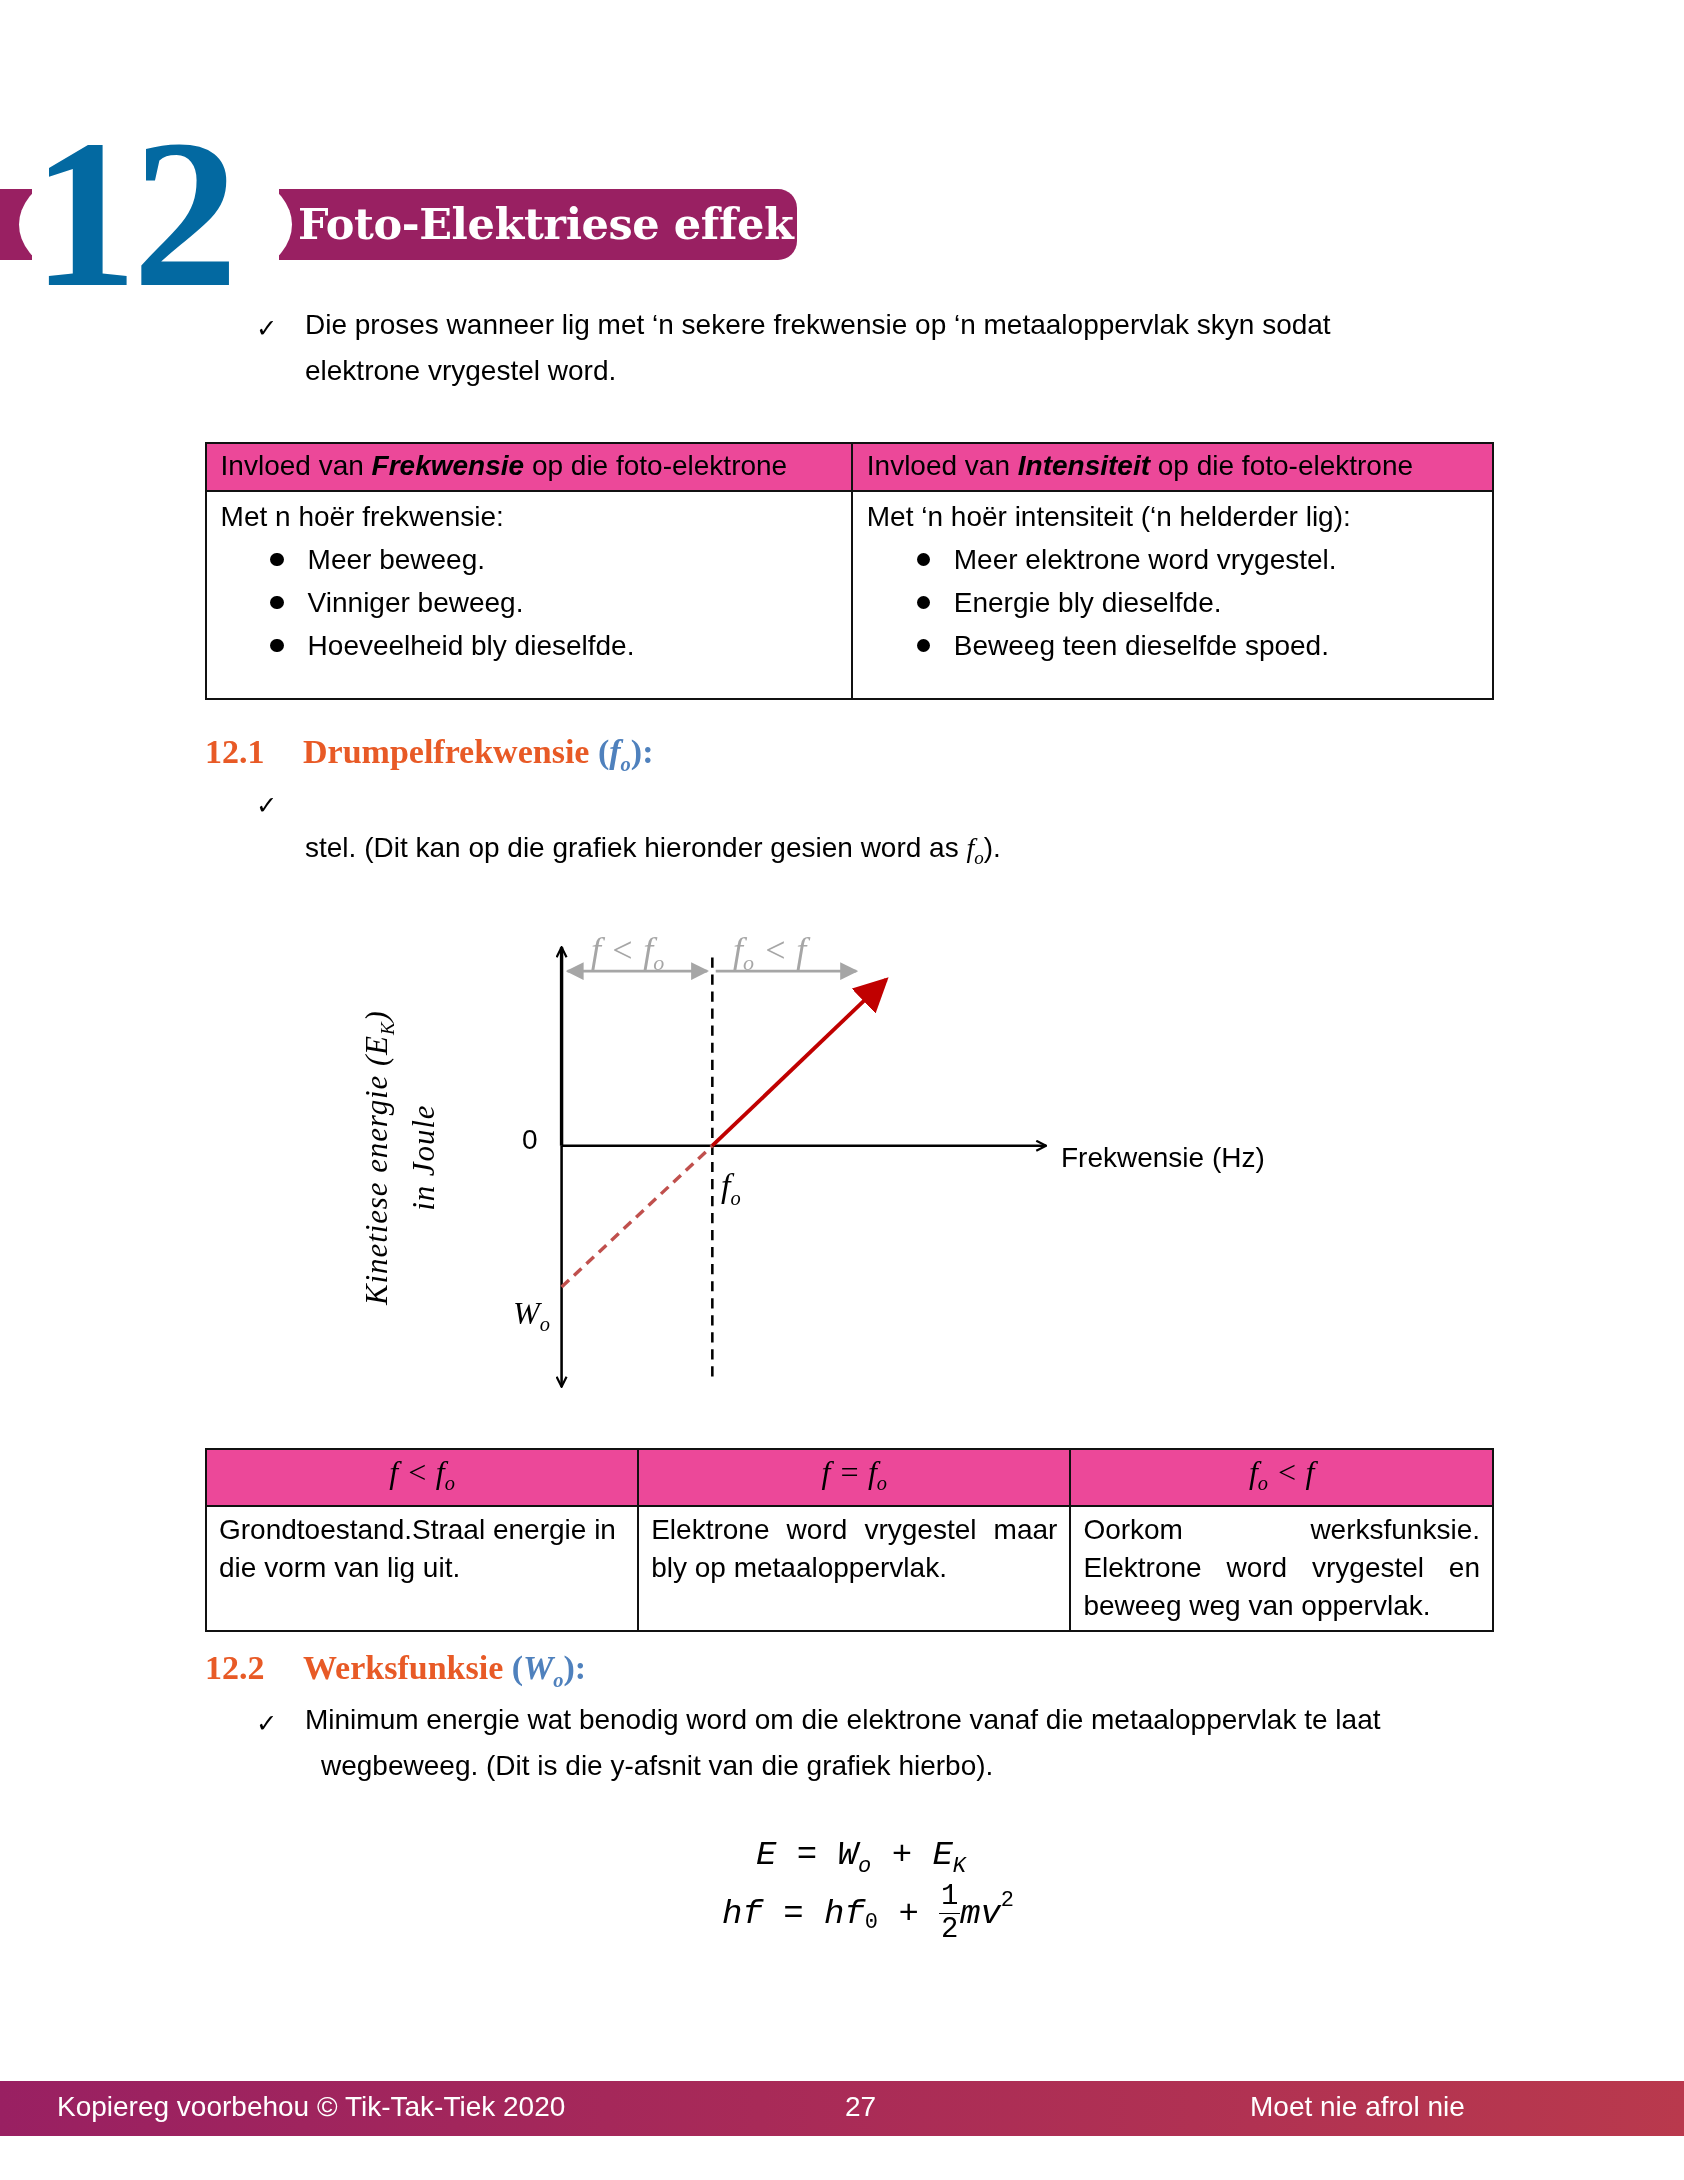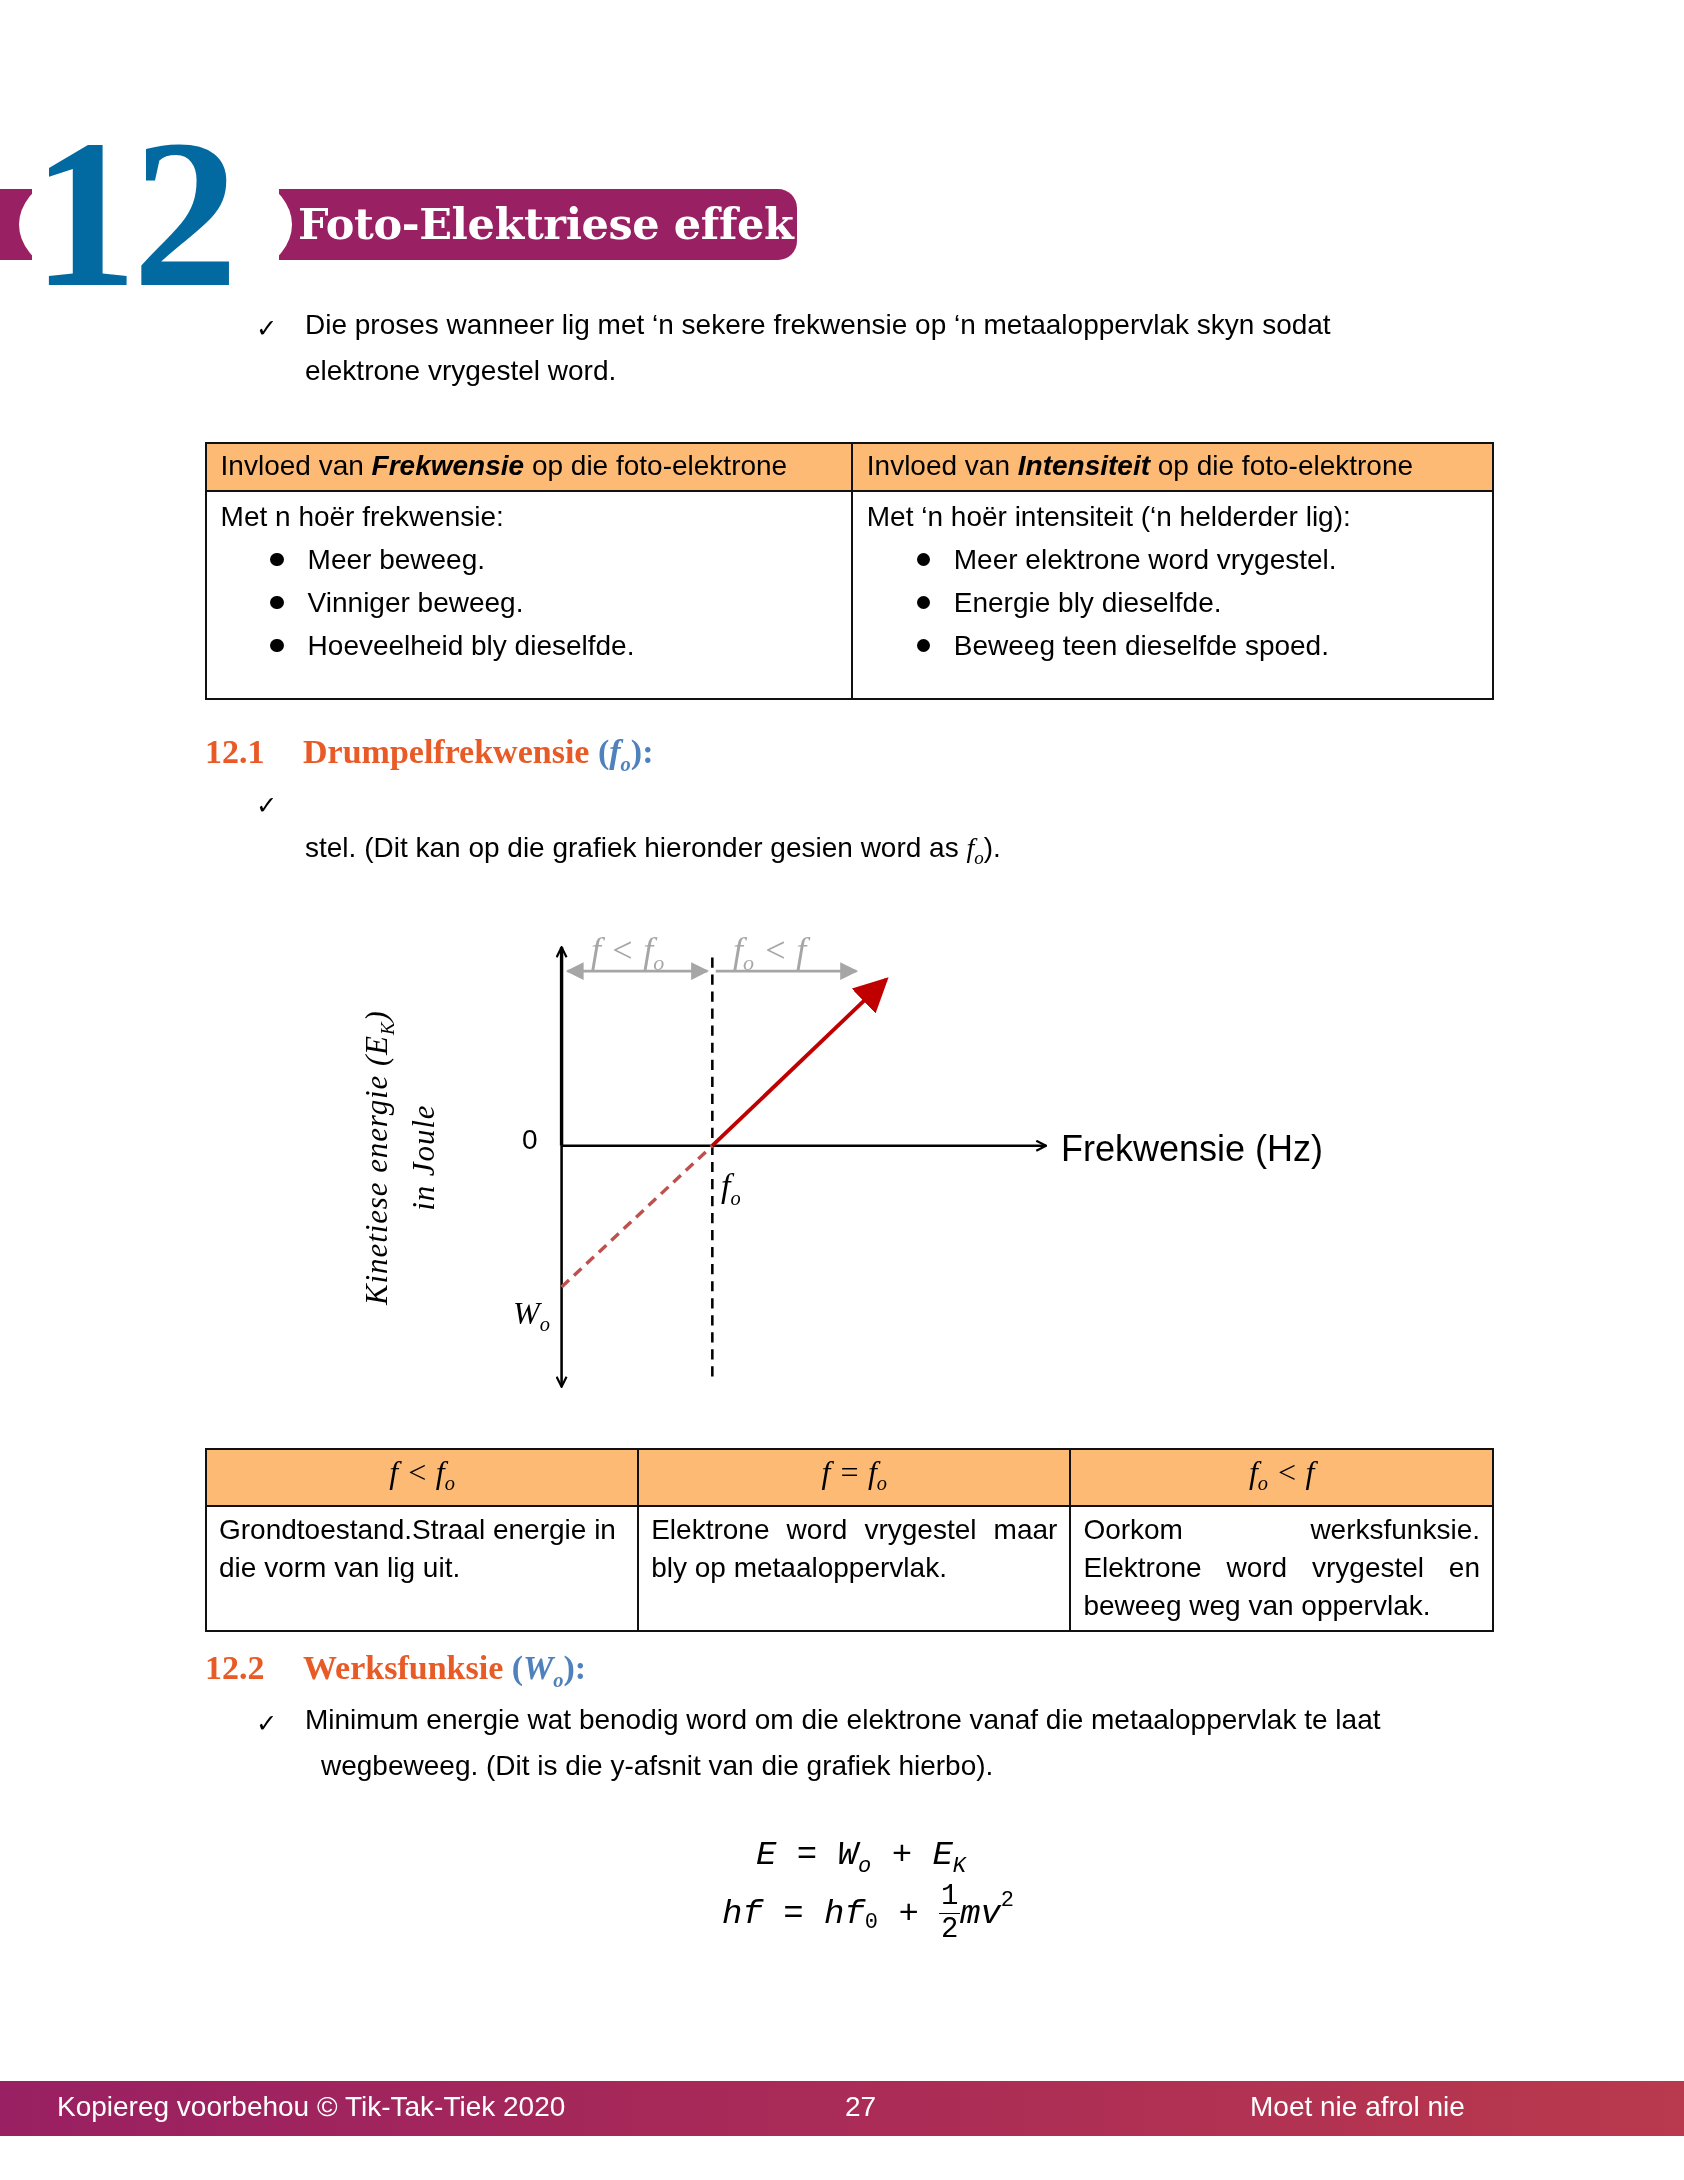"Invloed van Frekwensie op die" table.t th { background: #fdba74 -> #ec4899 }
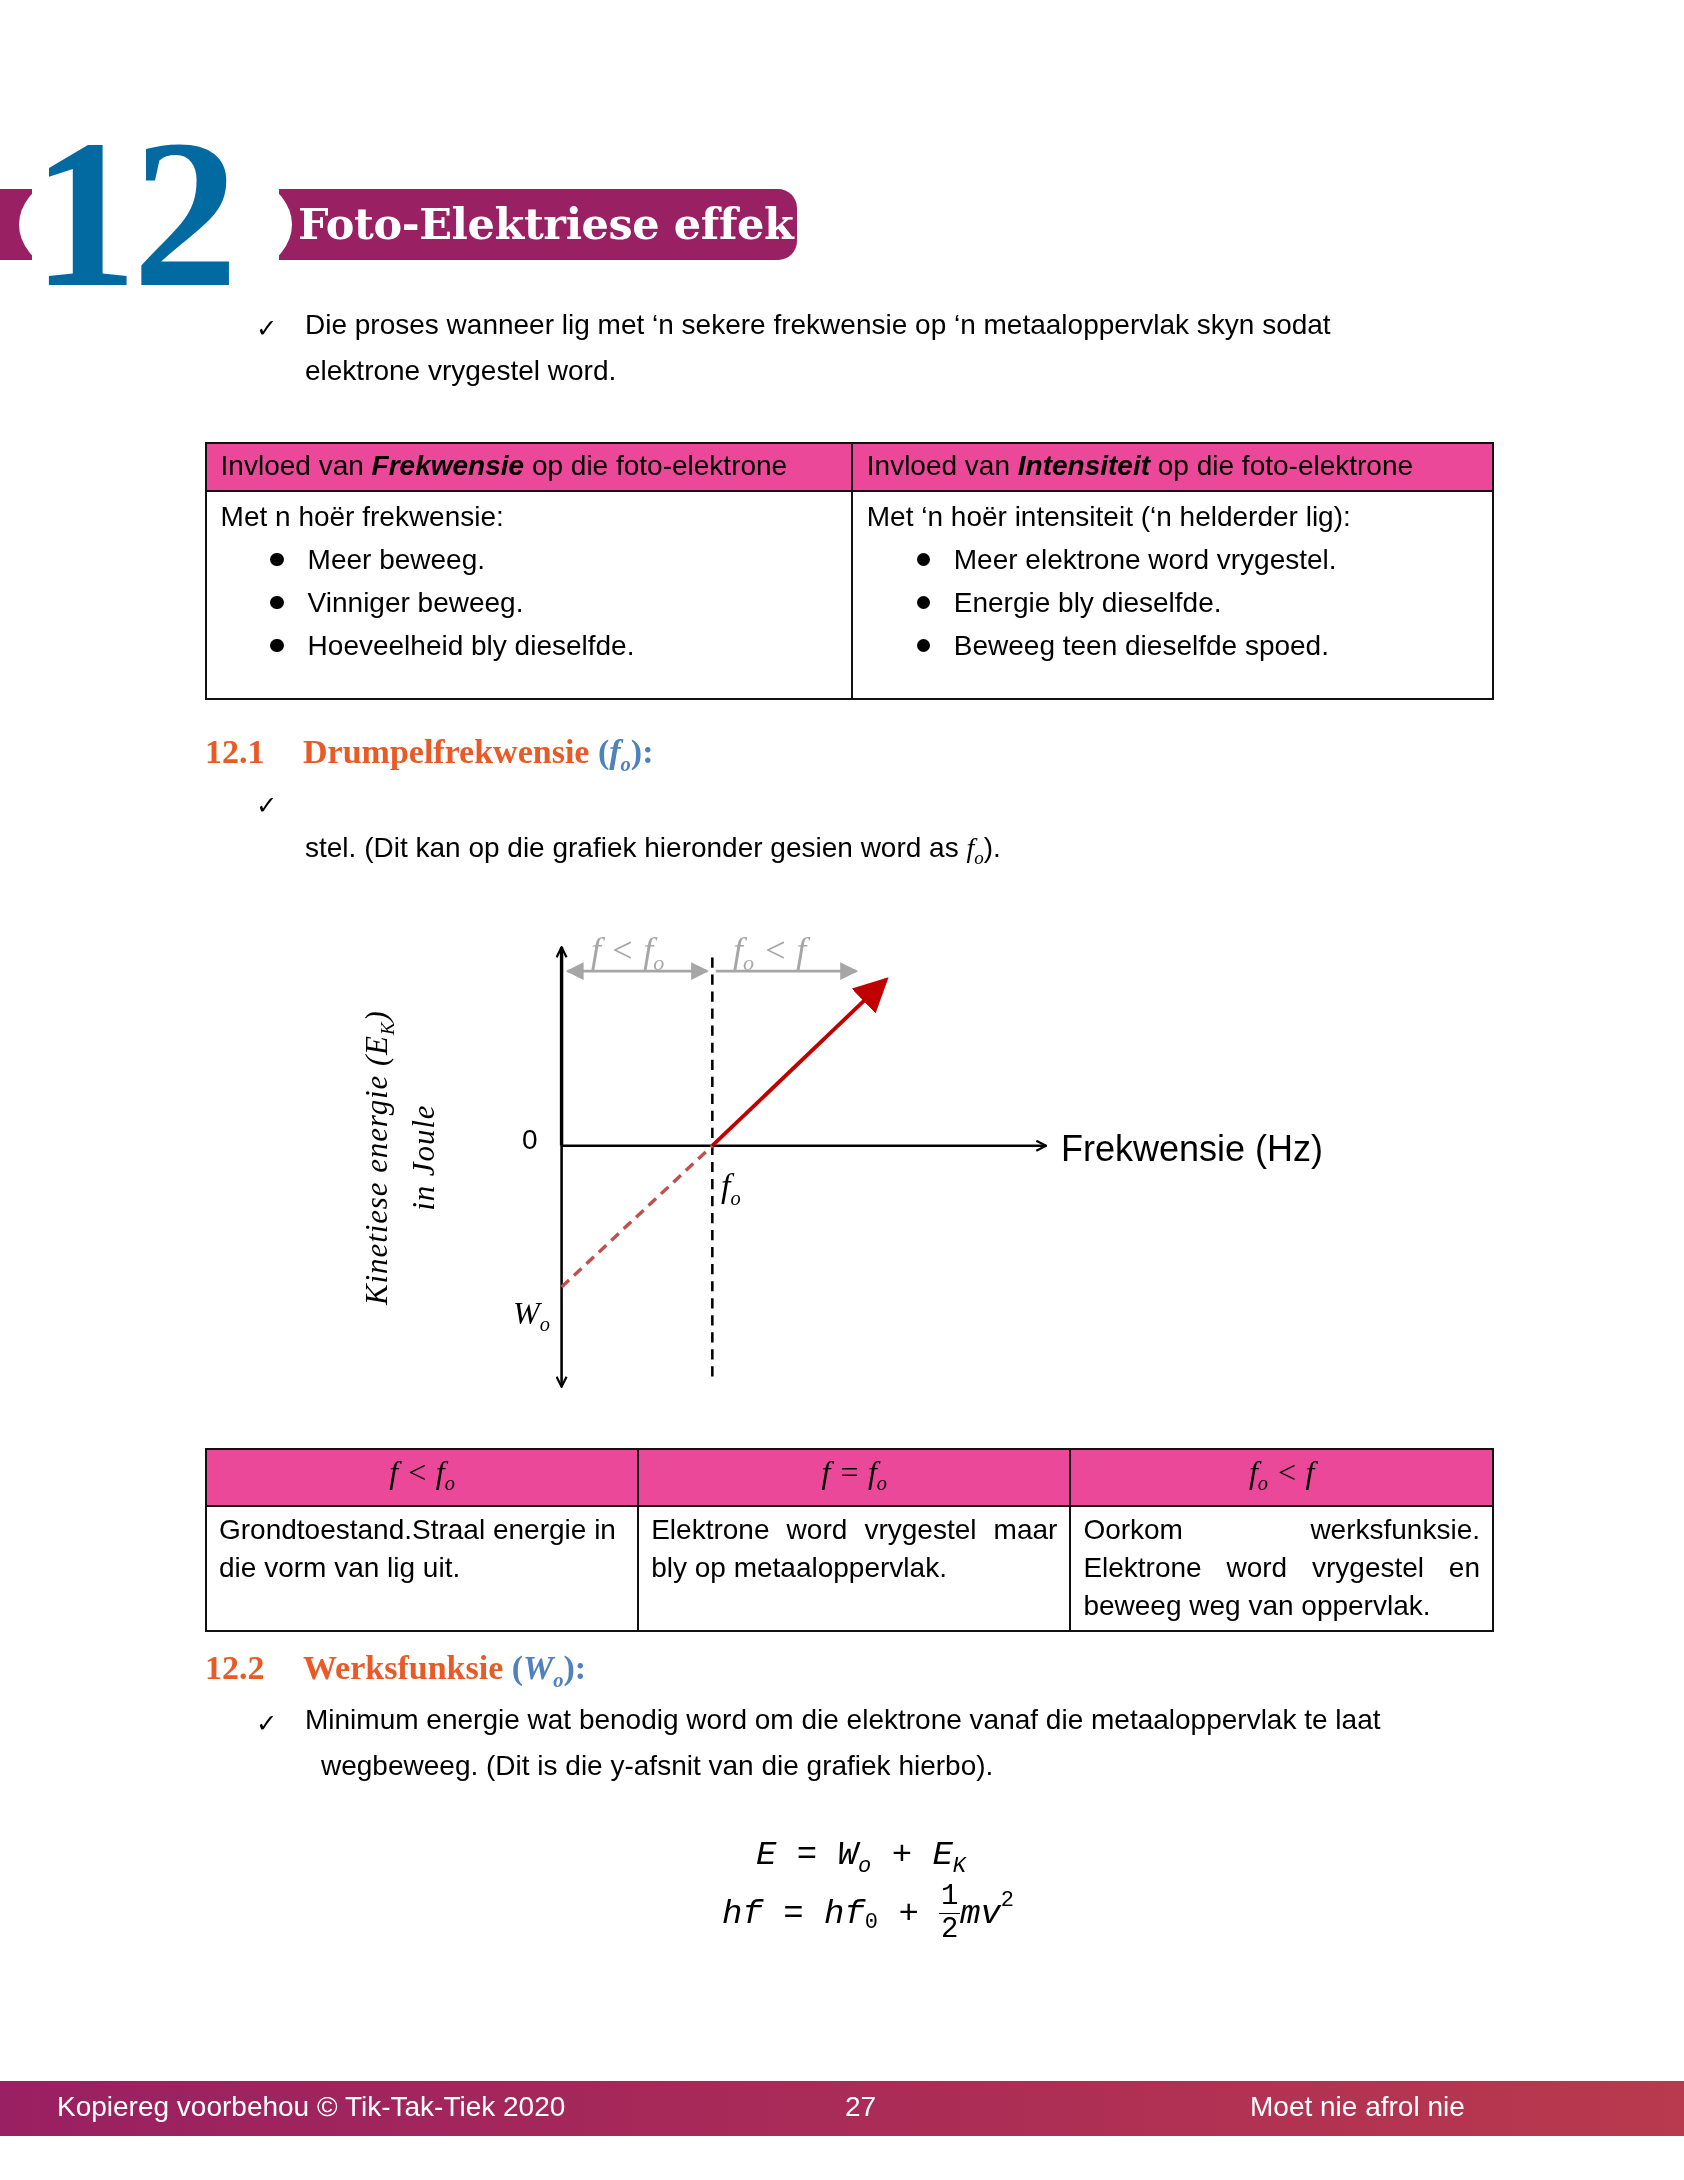"Frekwensie (Hz)" div.abs { font-size: 36px -> 28px; top: 208px -> 222px }
